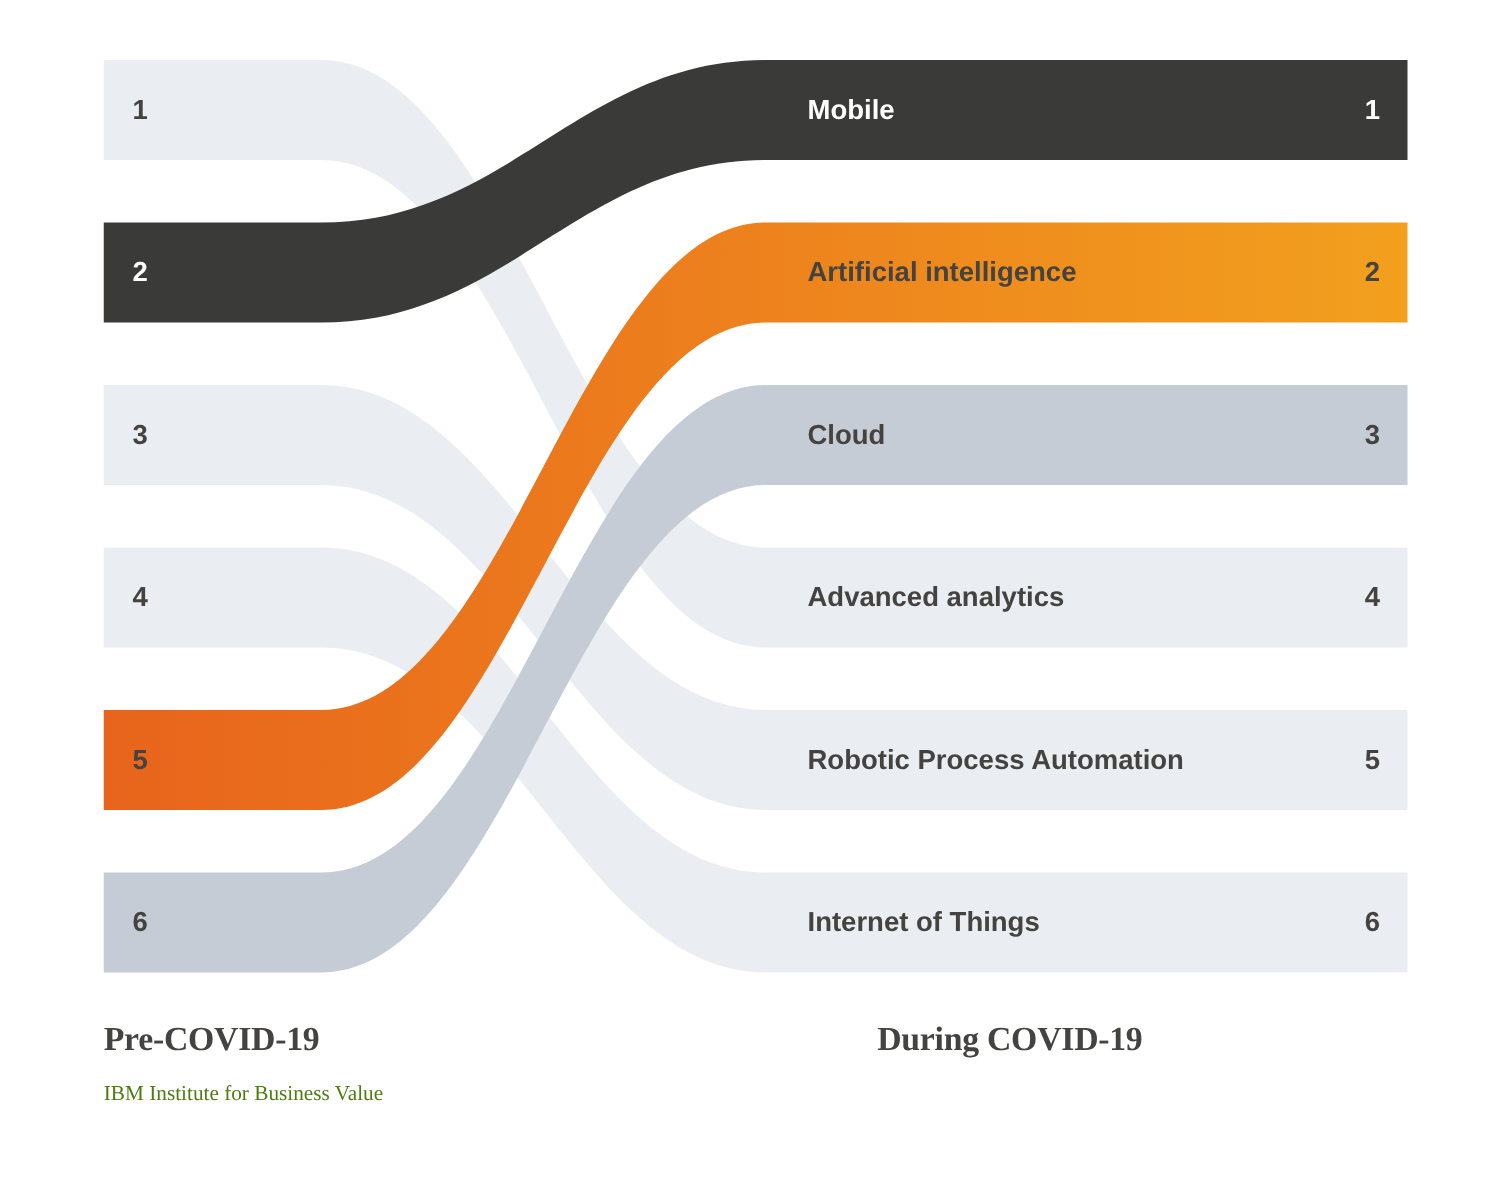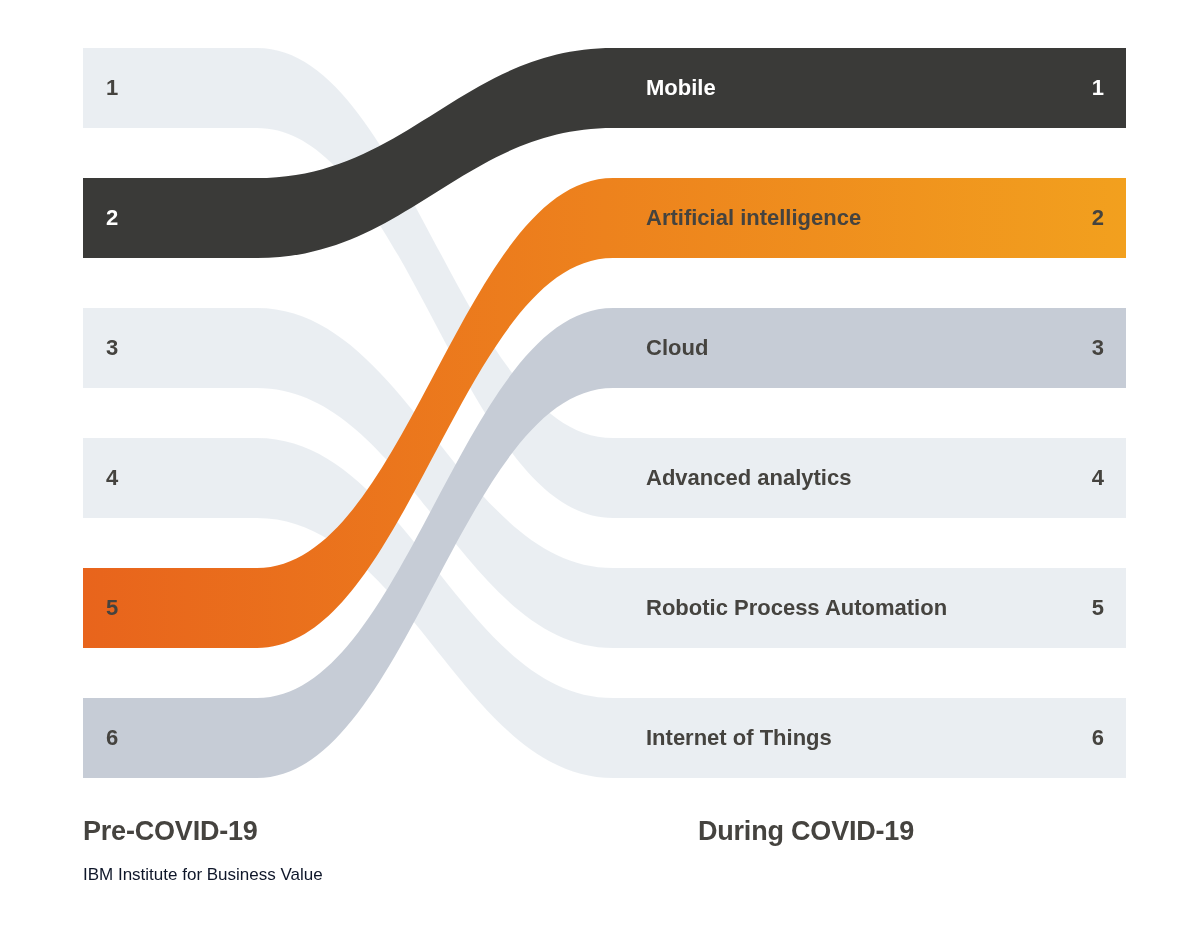"Pre-COVID-19" .footer { font-family: none -> Liberation Serif, serif }
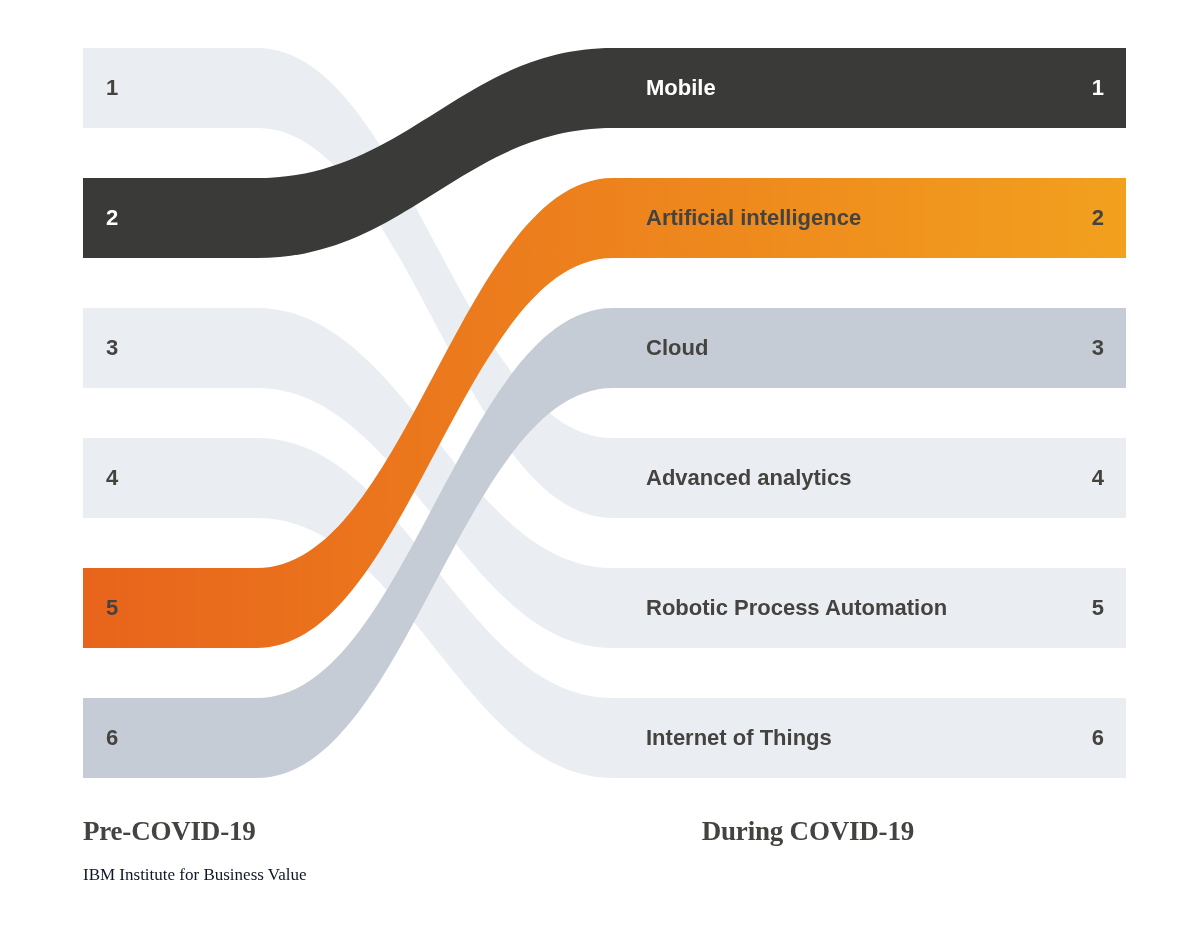"IBM Institute for Business Value" .foot-sub { color: #0f172a -> #4d7c0f }
